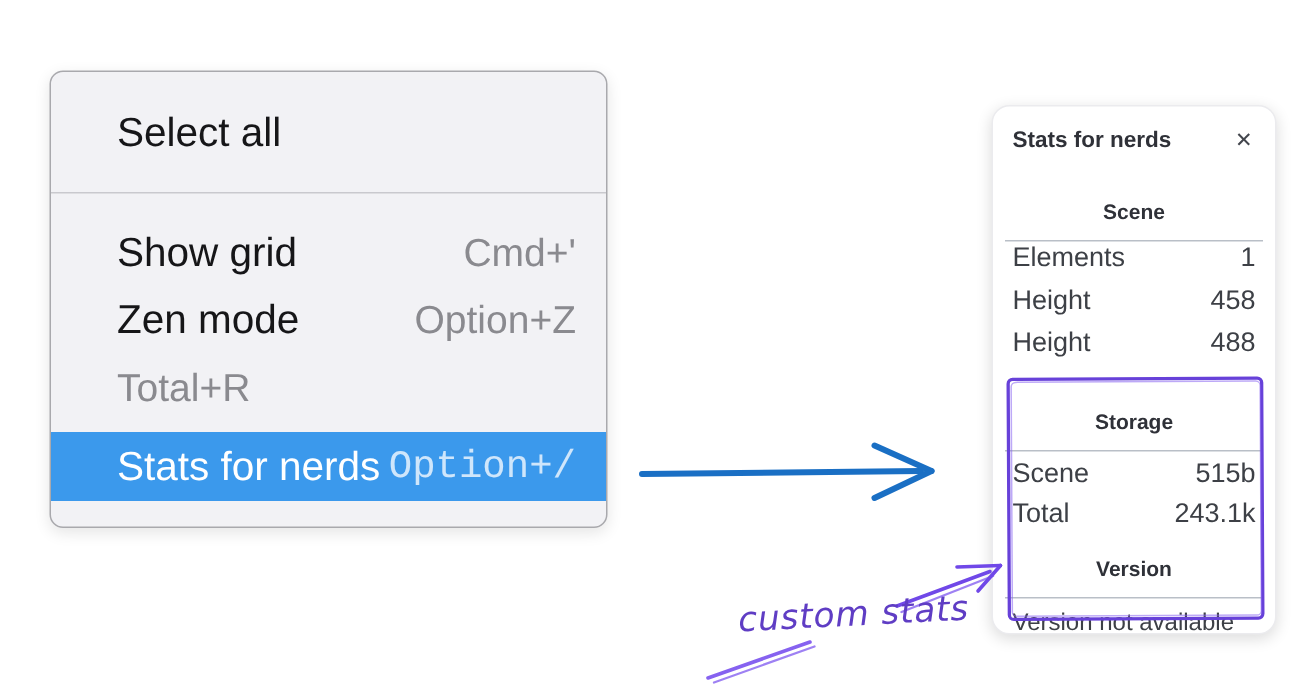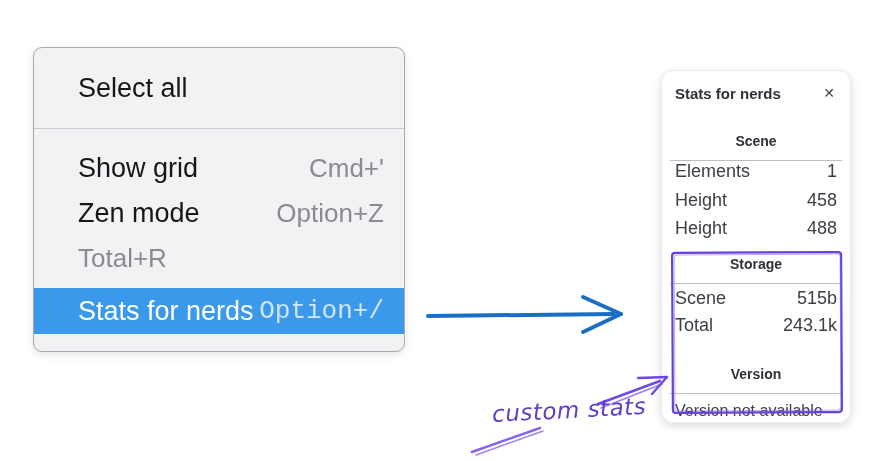"Storage" .section-header.tight { margin-top: 9px -> 26px }
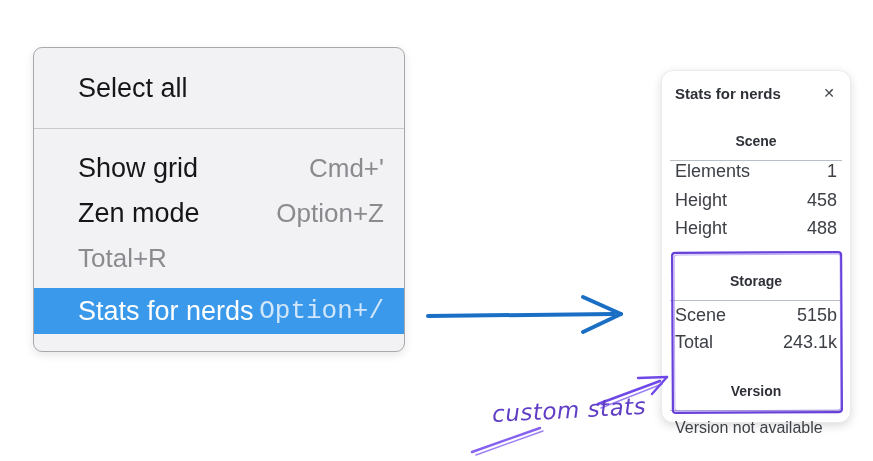"Version" .section-header.version-h { margin-top: 24px -> 12px }
